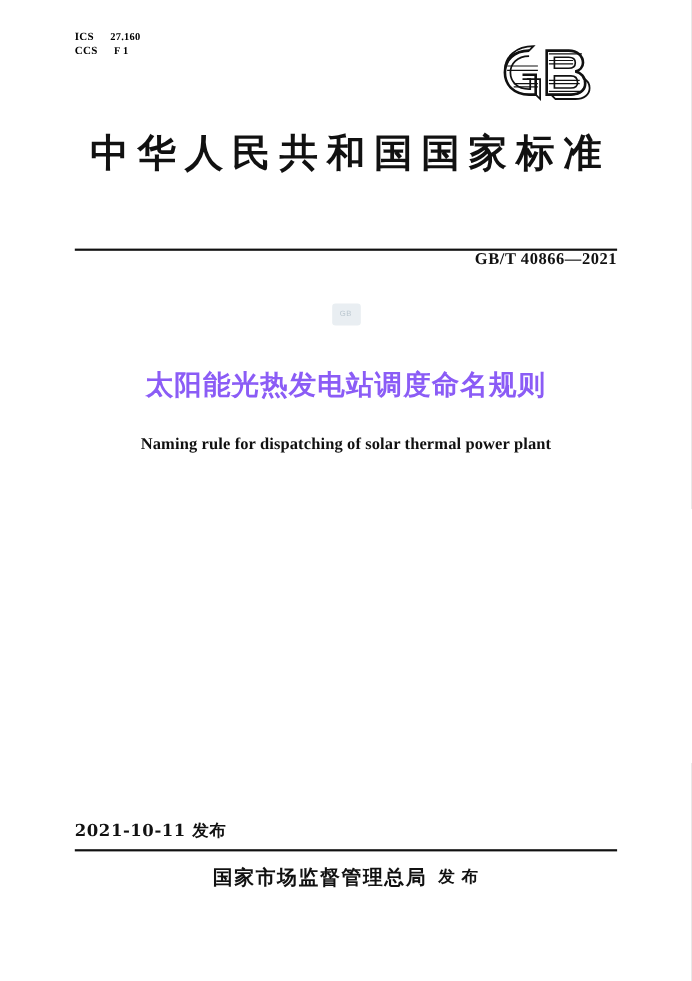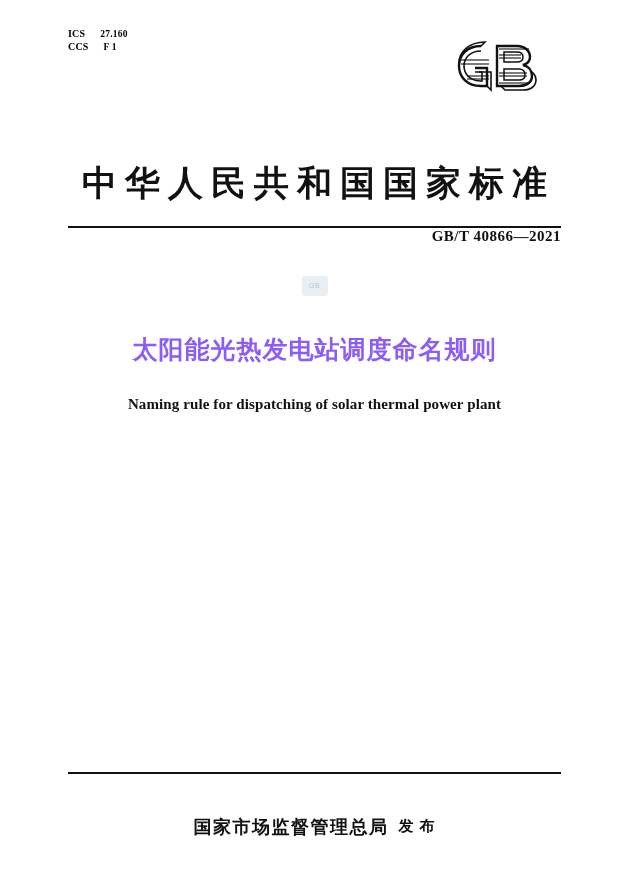"中华人民共和国国家标准" .main-title { margin-top: 44px -> none }
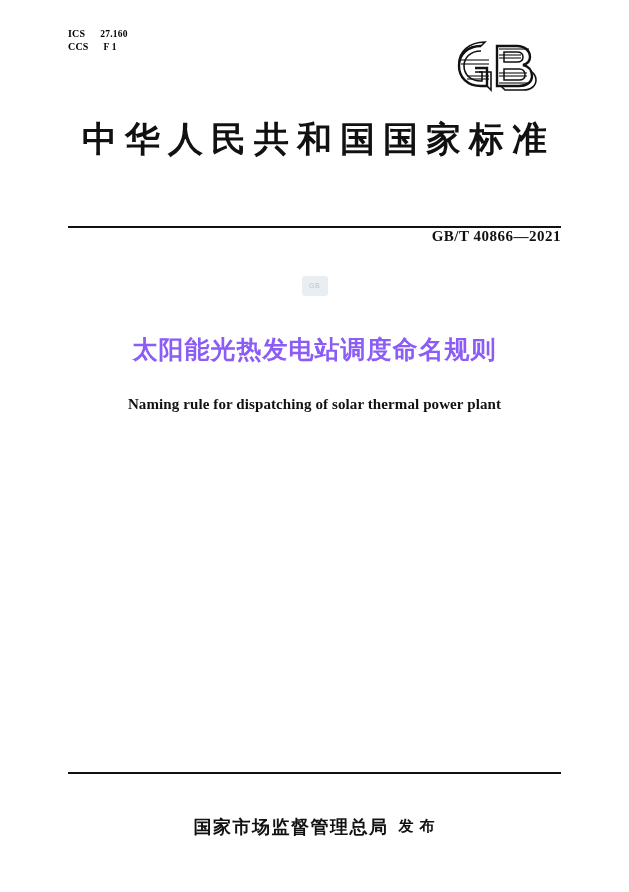"2021-10-11 发布" div.date-text { html: none -> <div>2021-10-11 发布</div> }
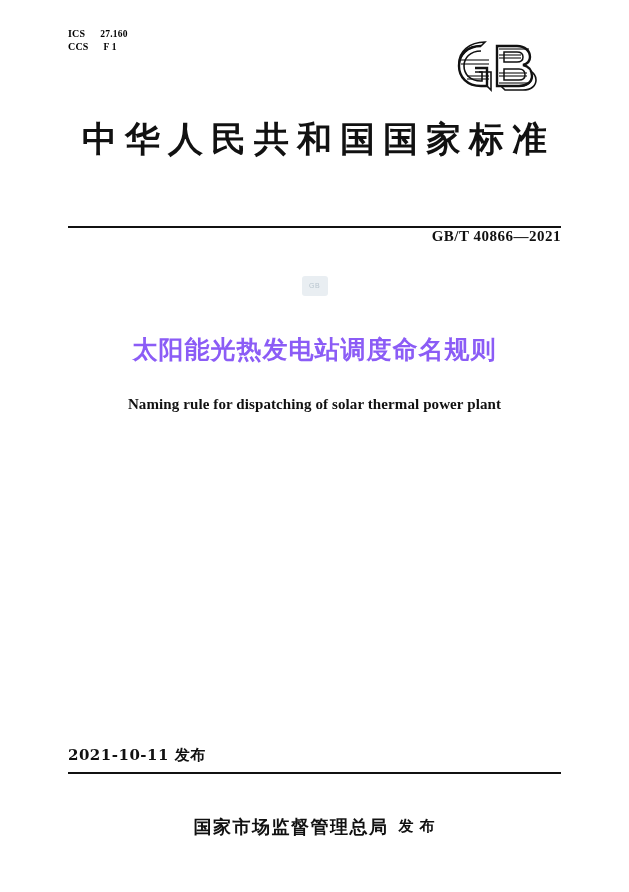"国家市场监督管理总局" .issuer { align-items: flex-end -> center; margin-top: 28px -> none }
